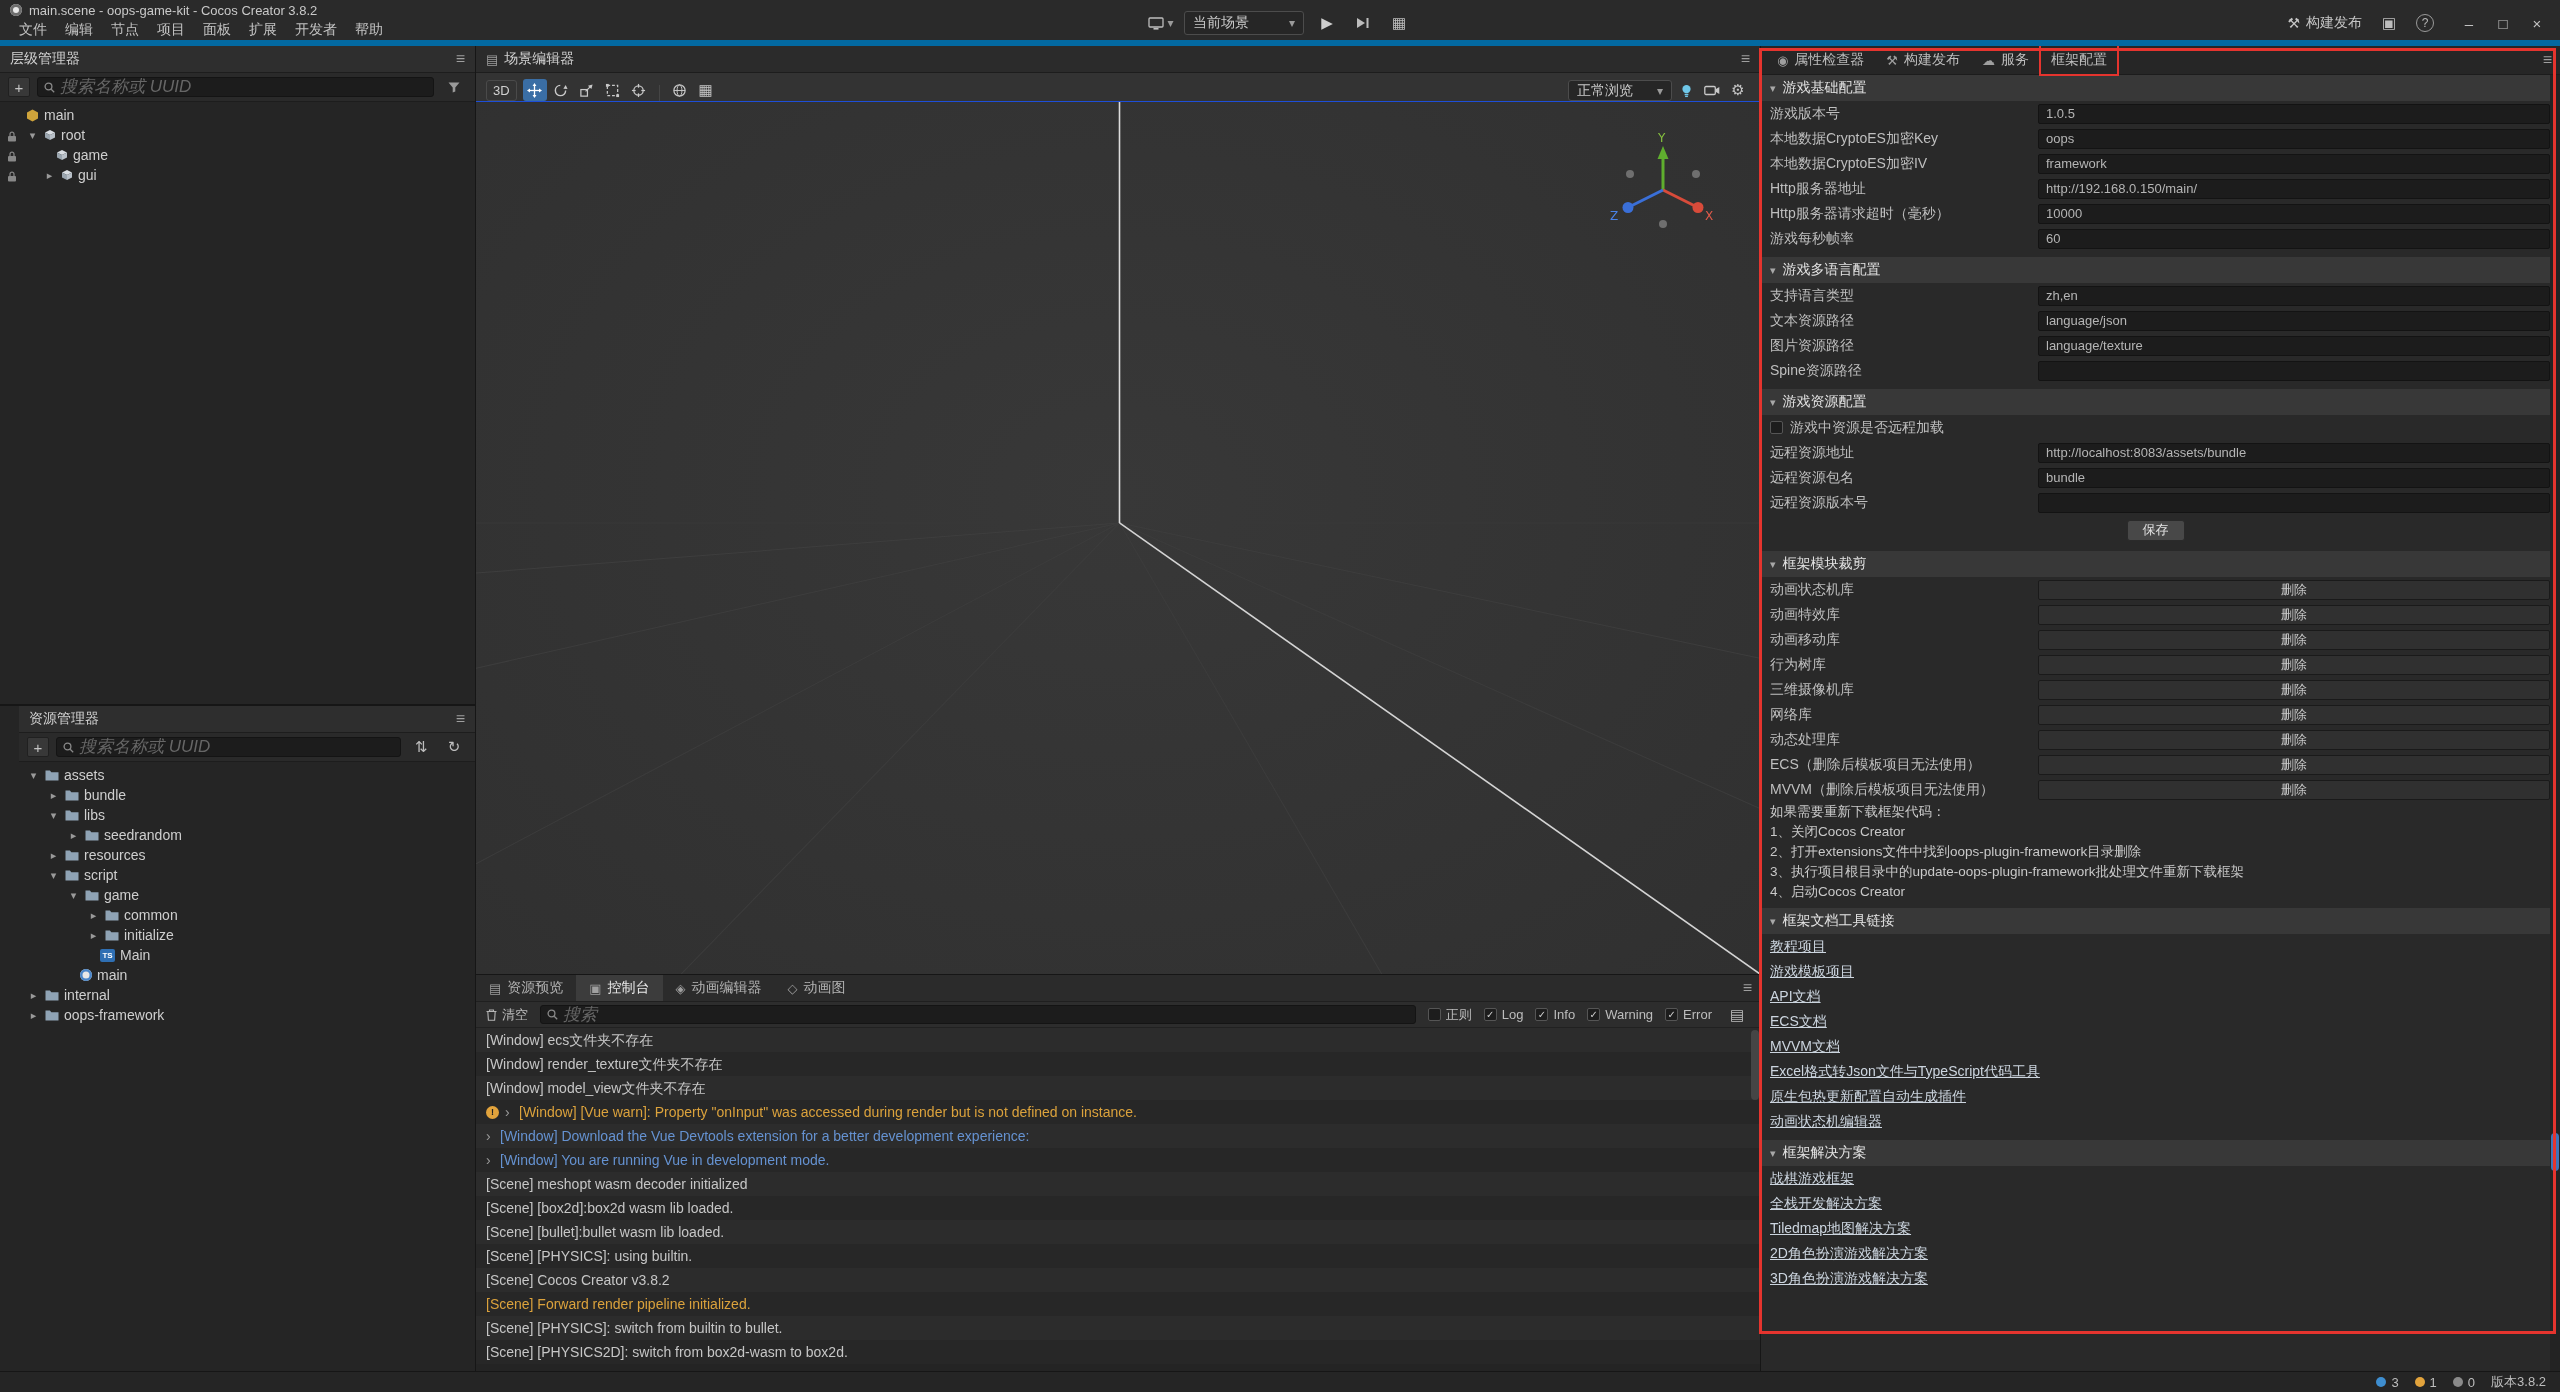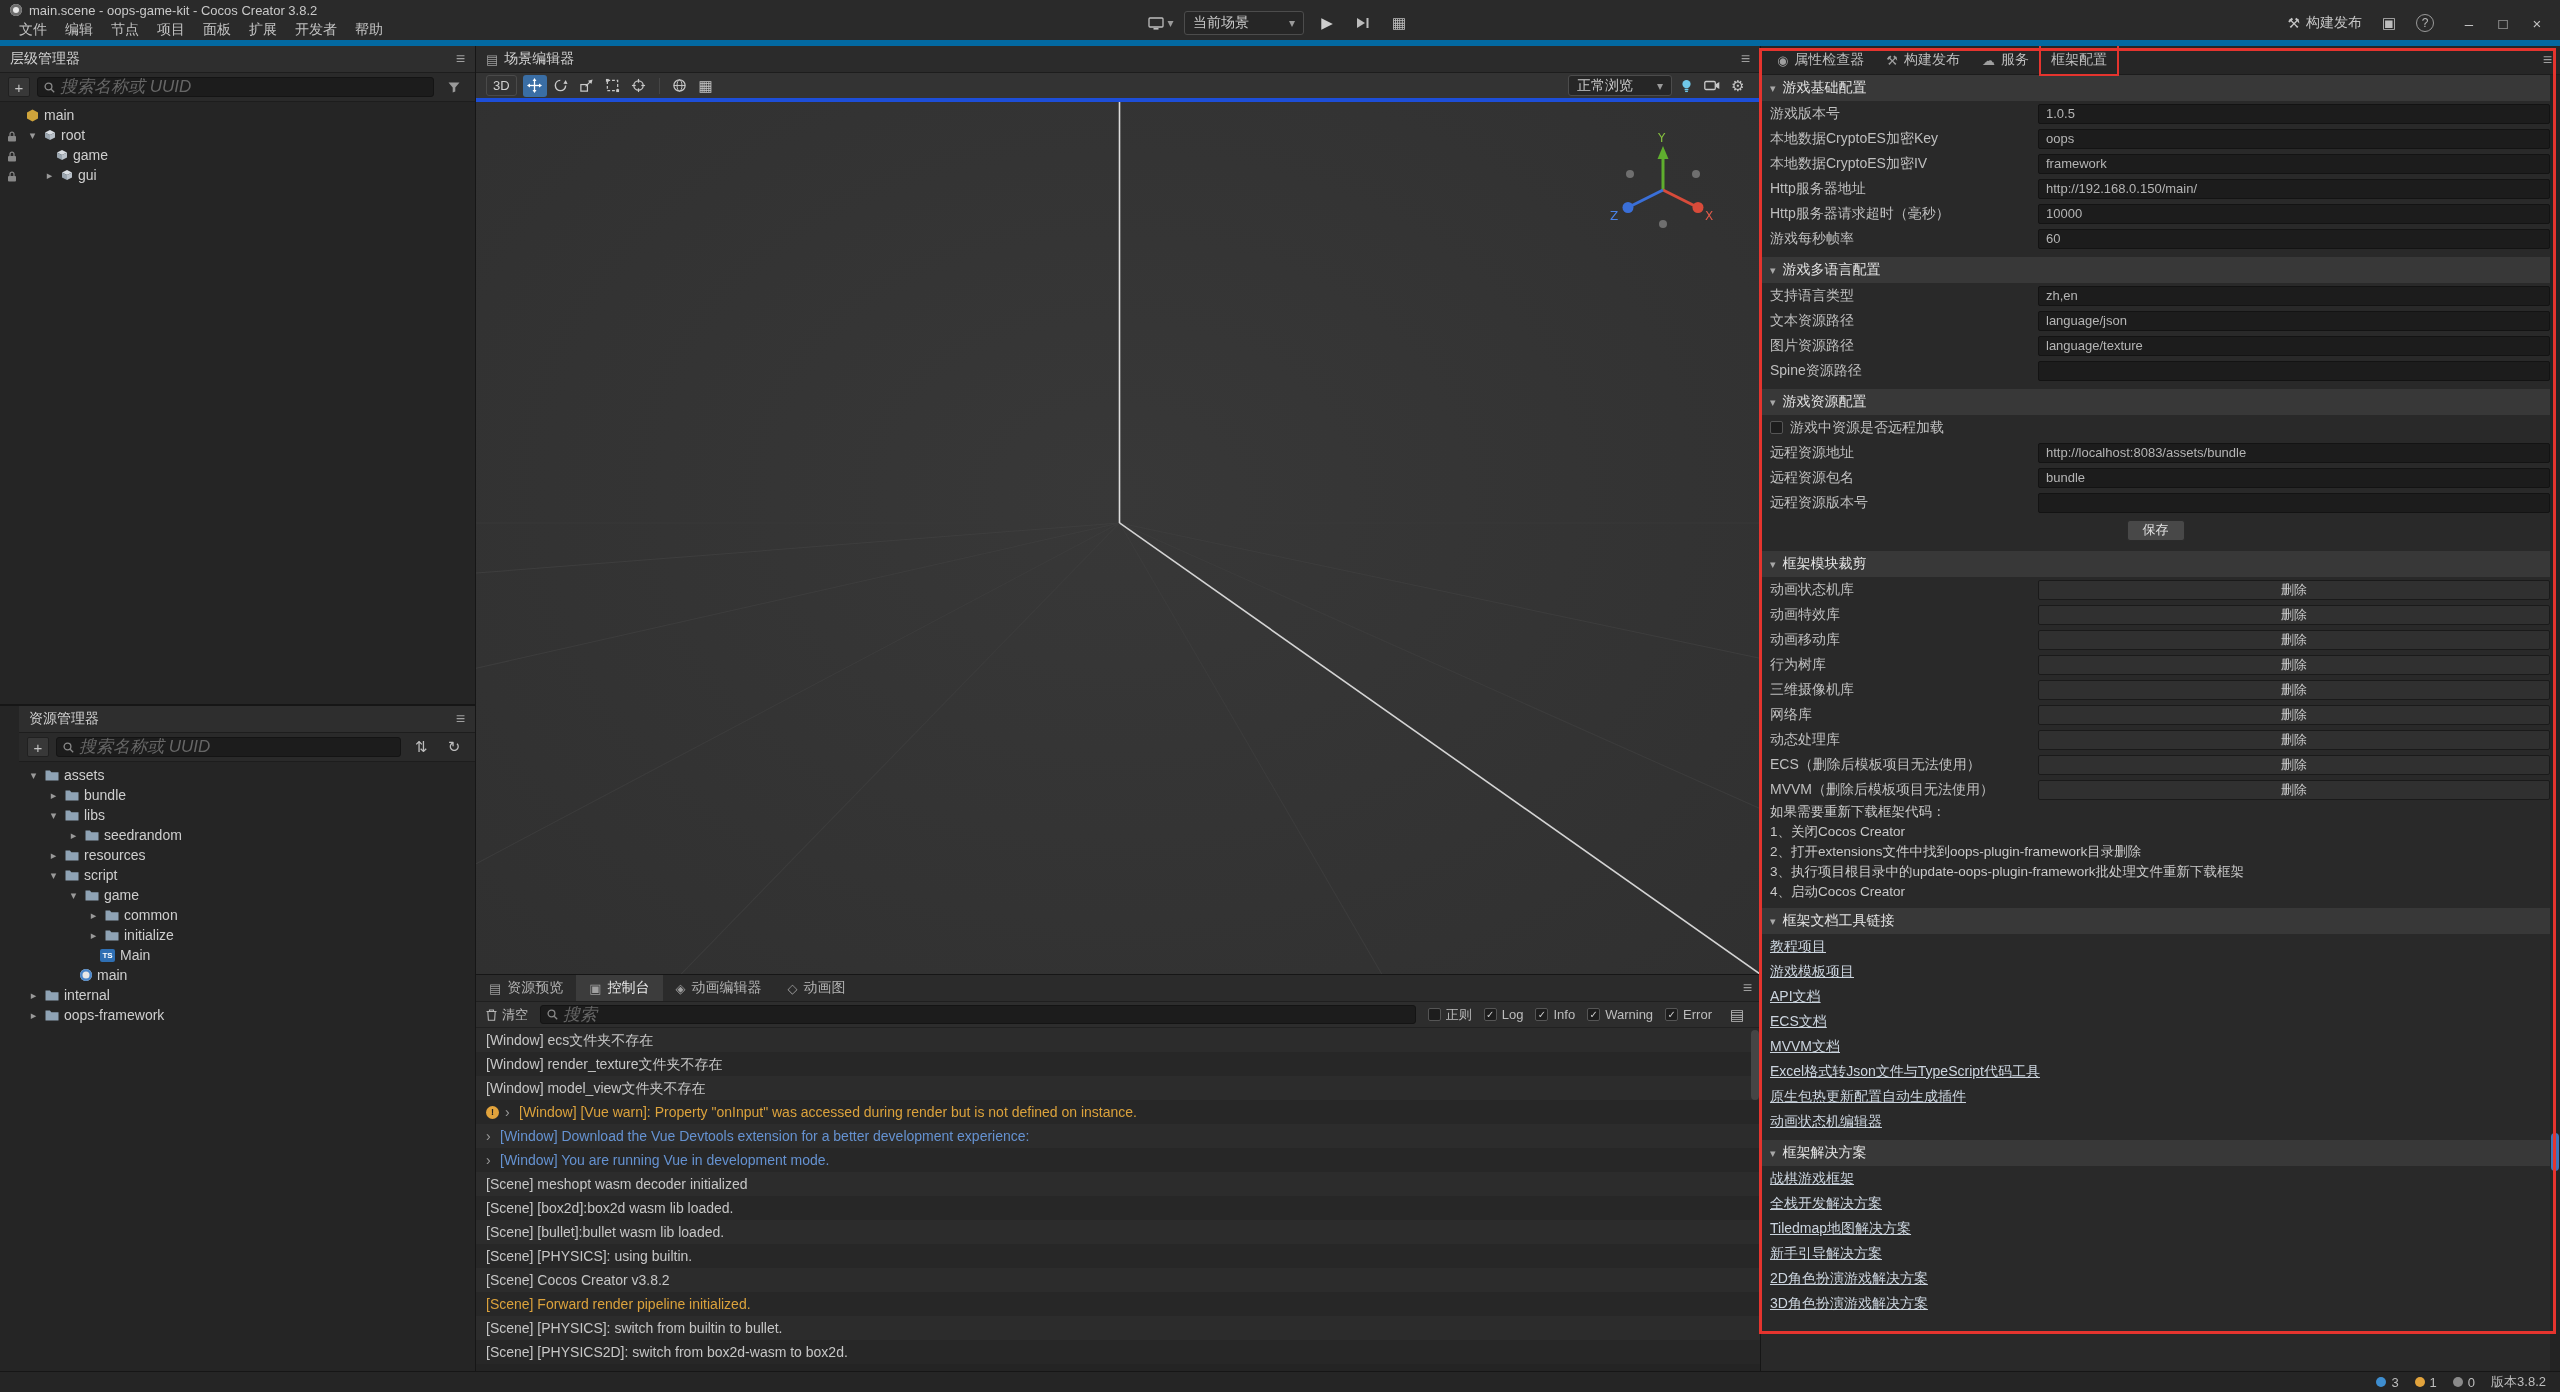"3D" .scene-toolbar { align-items: center -> flex-end; border-bottom: 4px solid #1d4ed8 -> 1px solid #1d4ed8 }
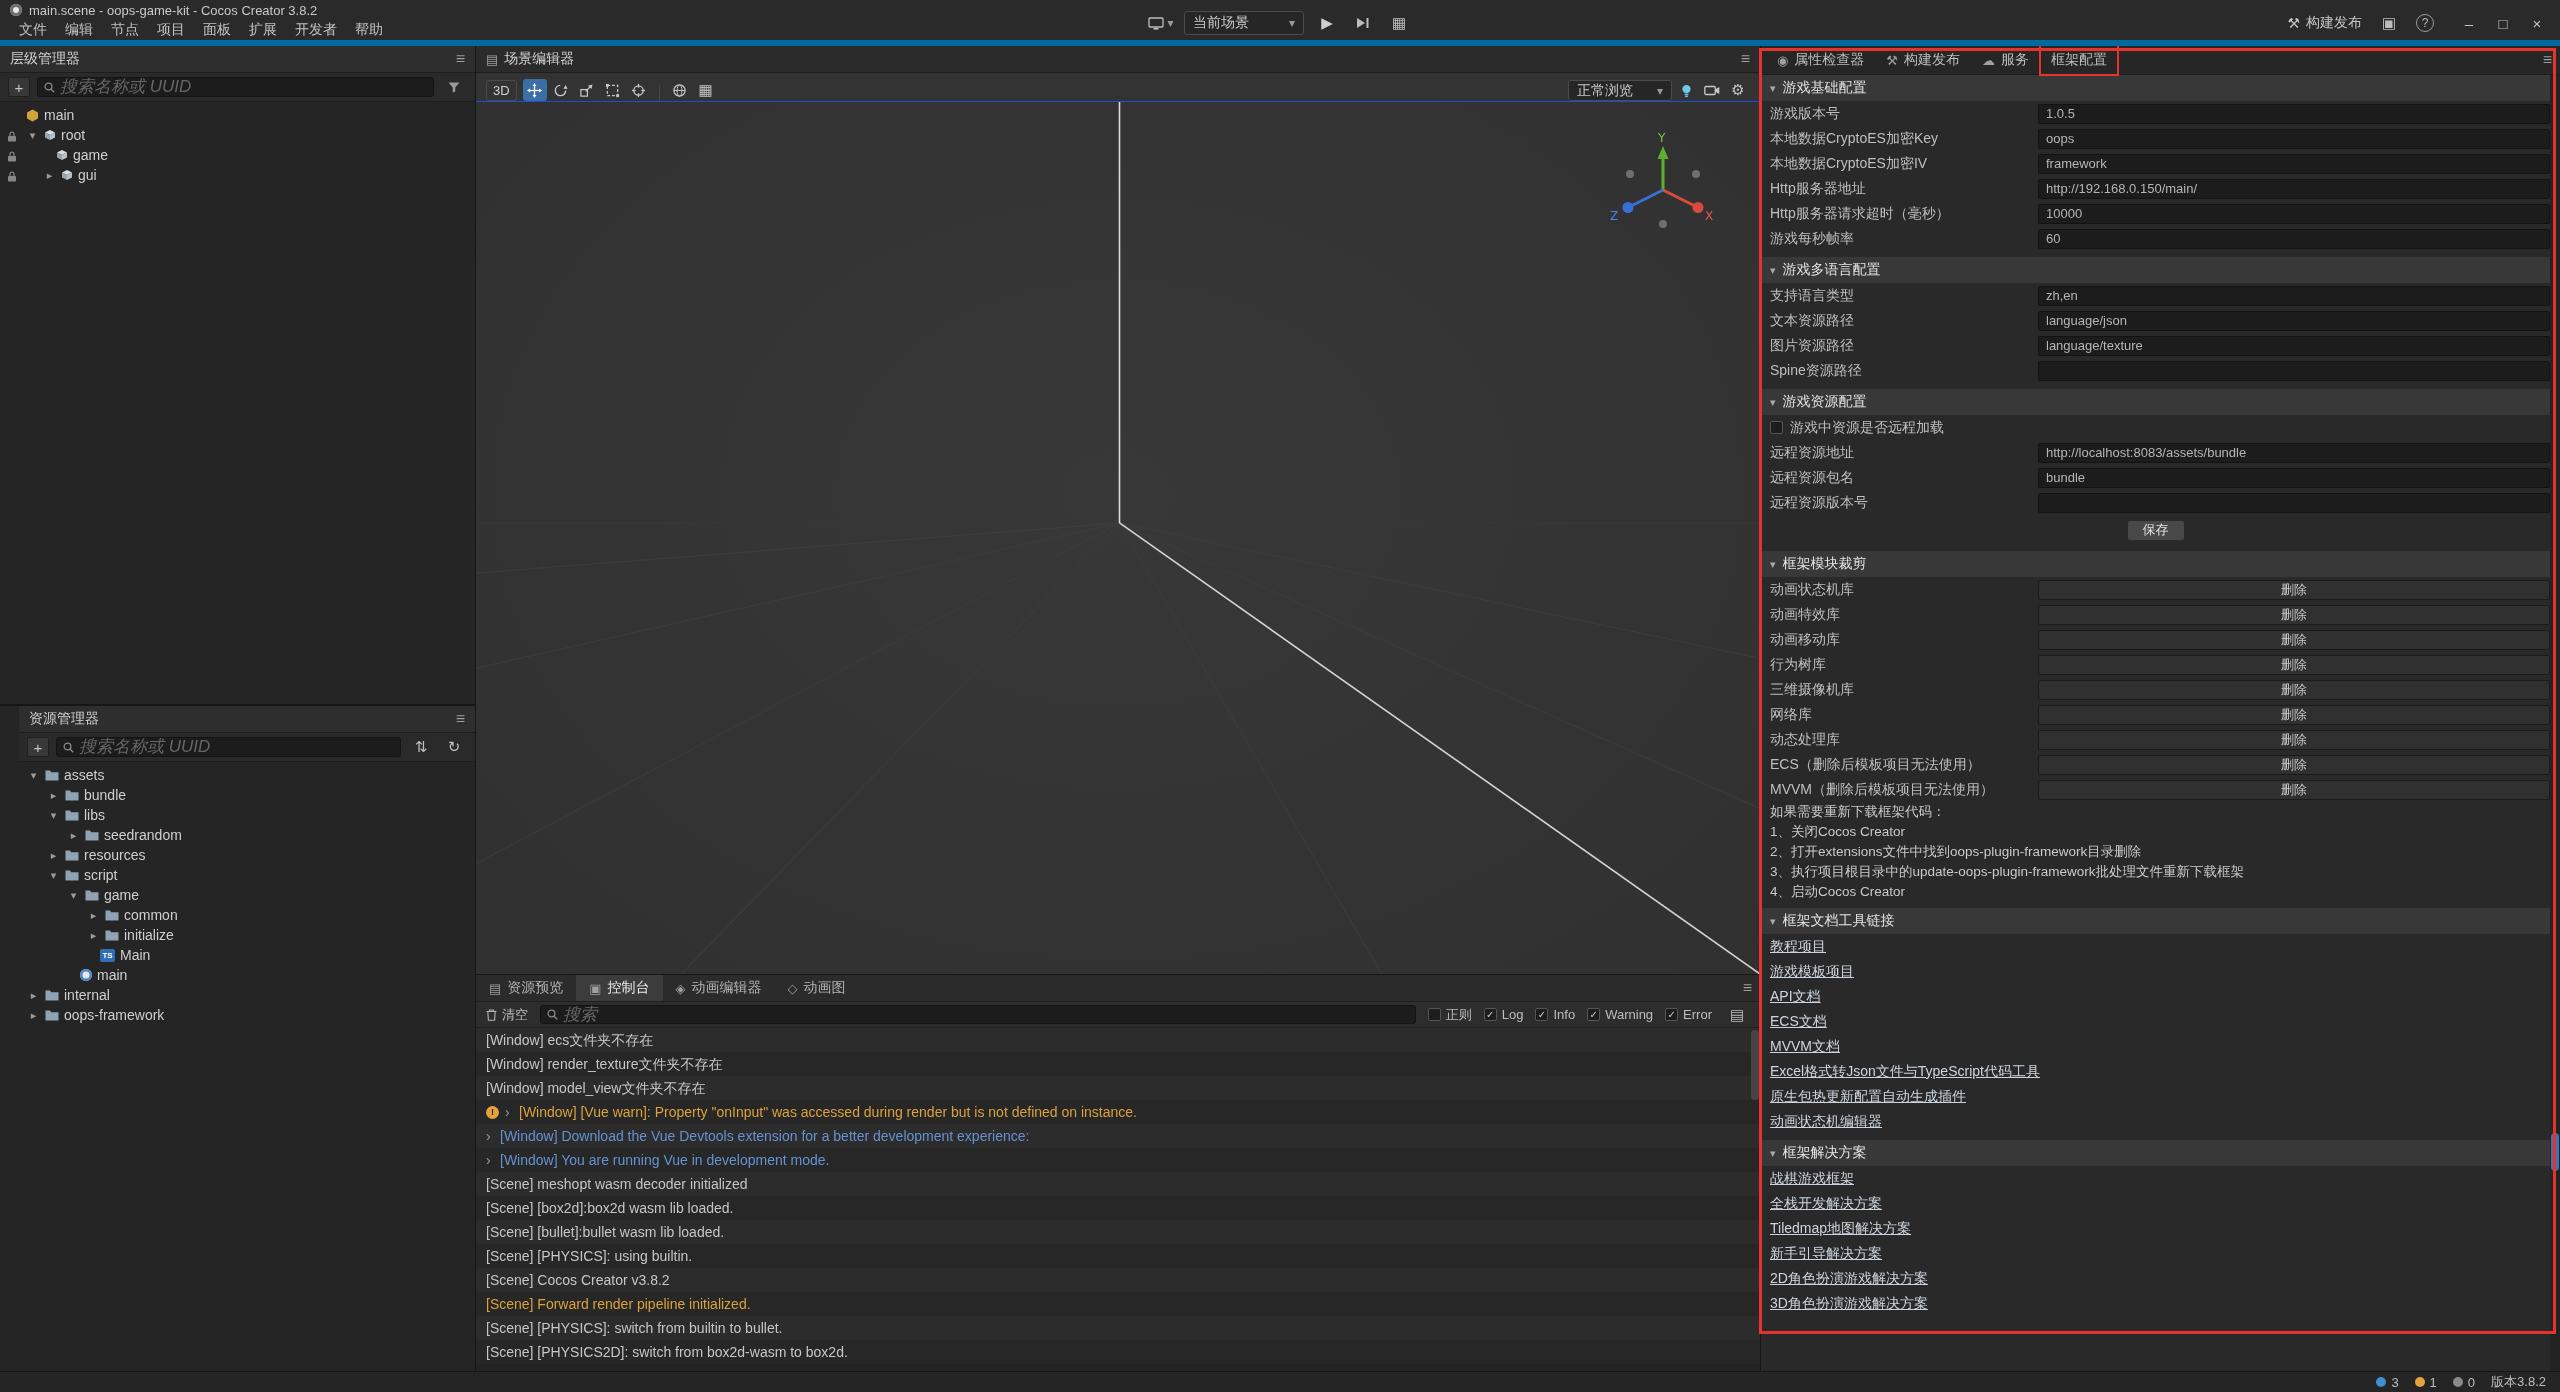"新手引导解决方案" div.link-line { html: <div> <span>新手引导解决方案</span> </div> -> none }
